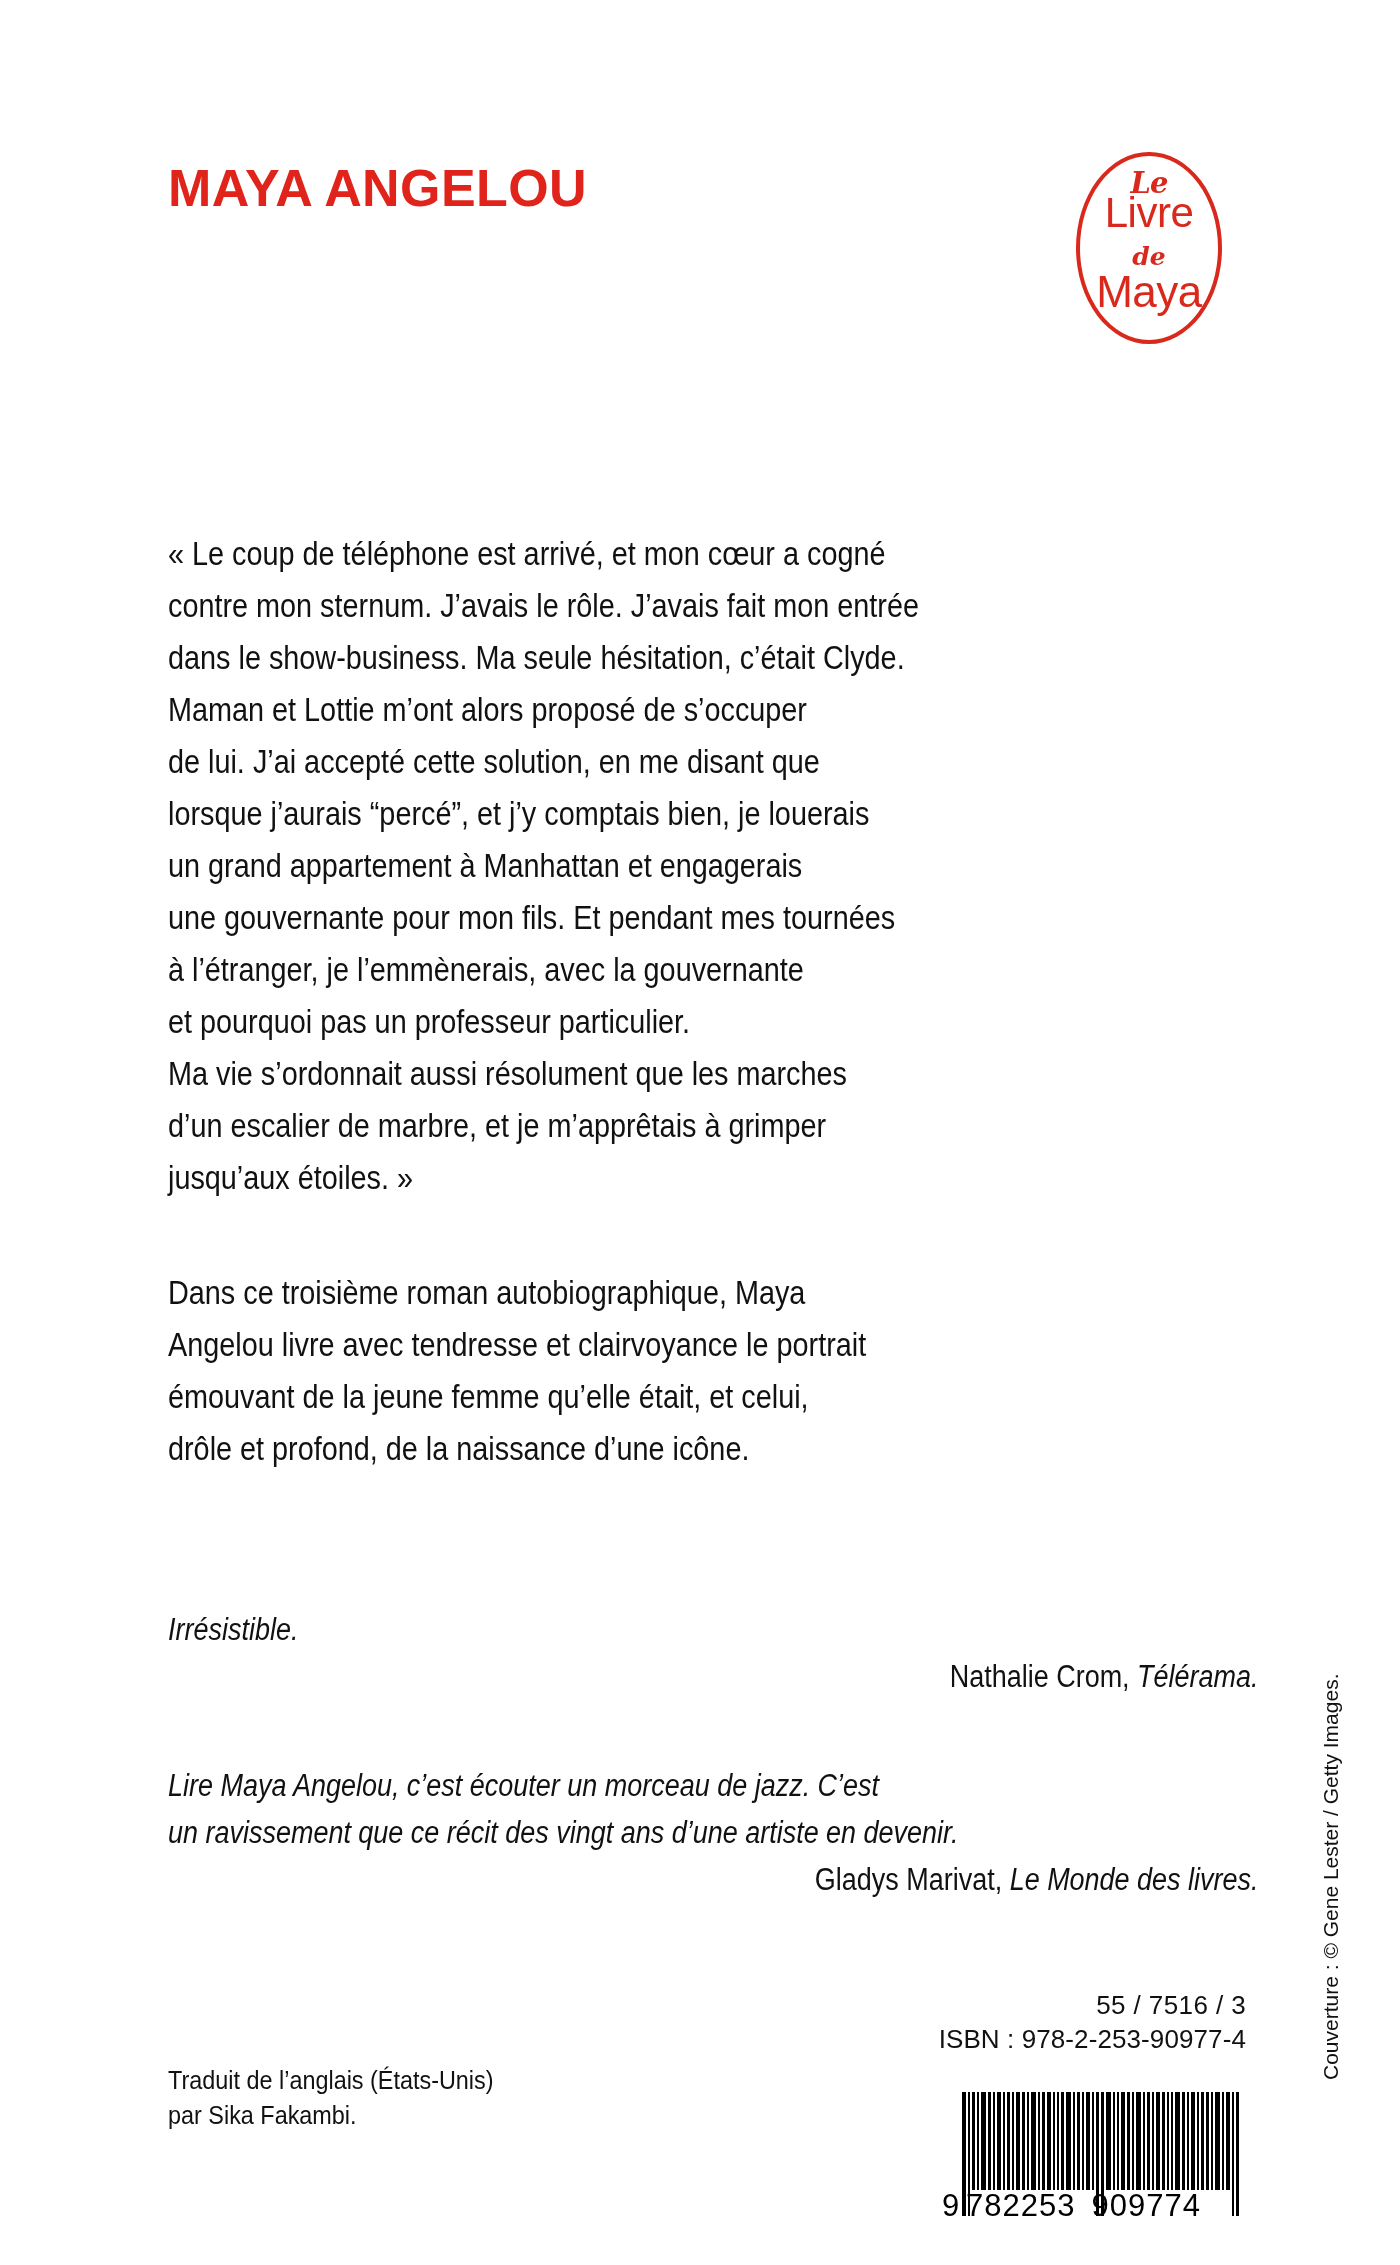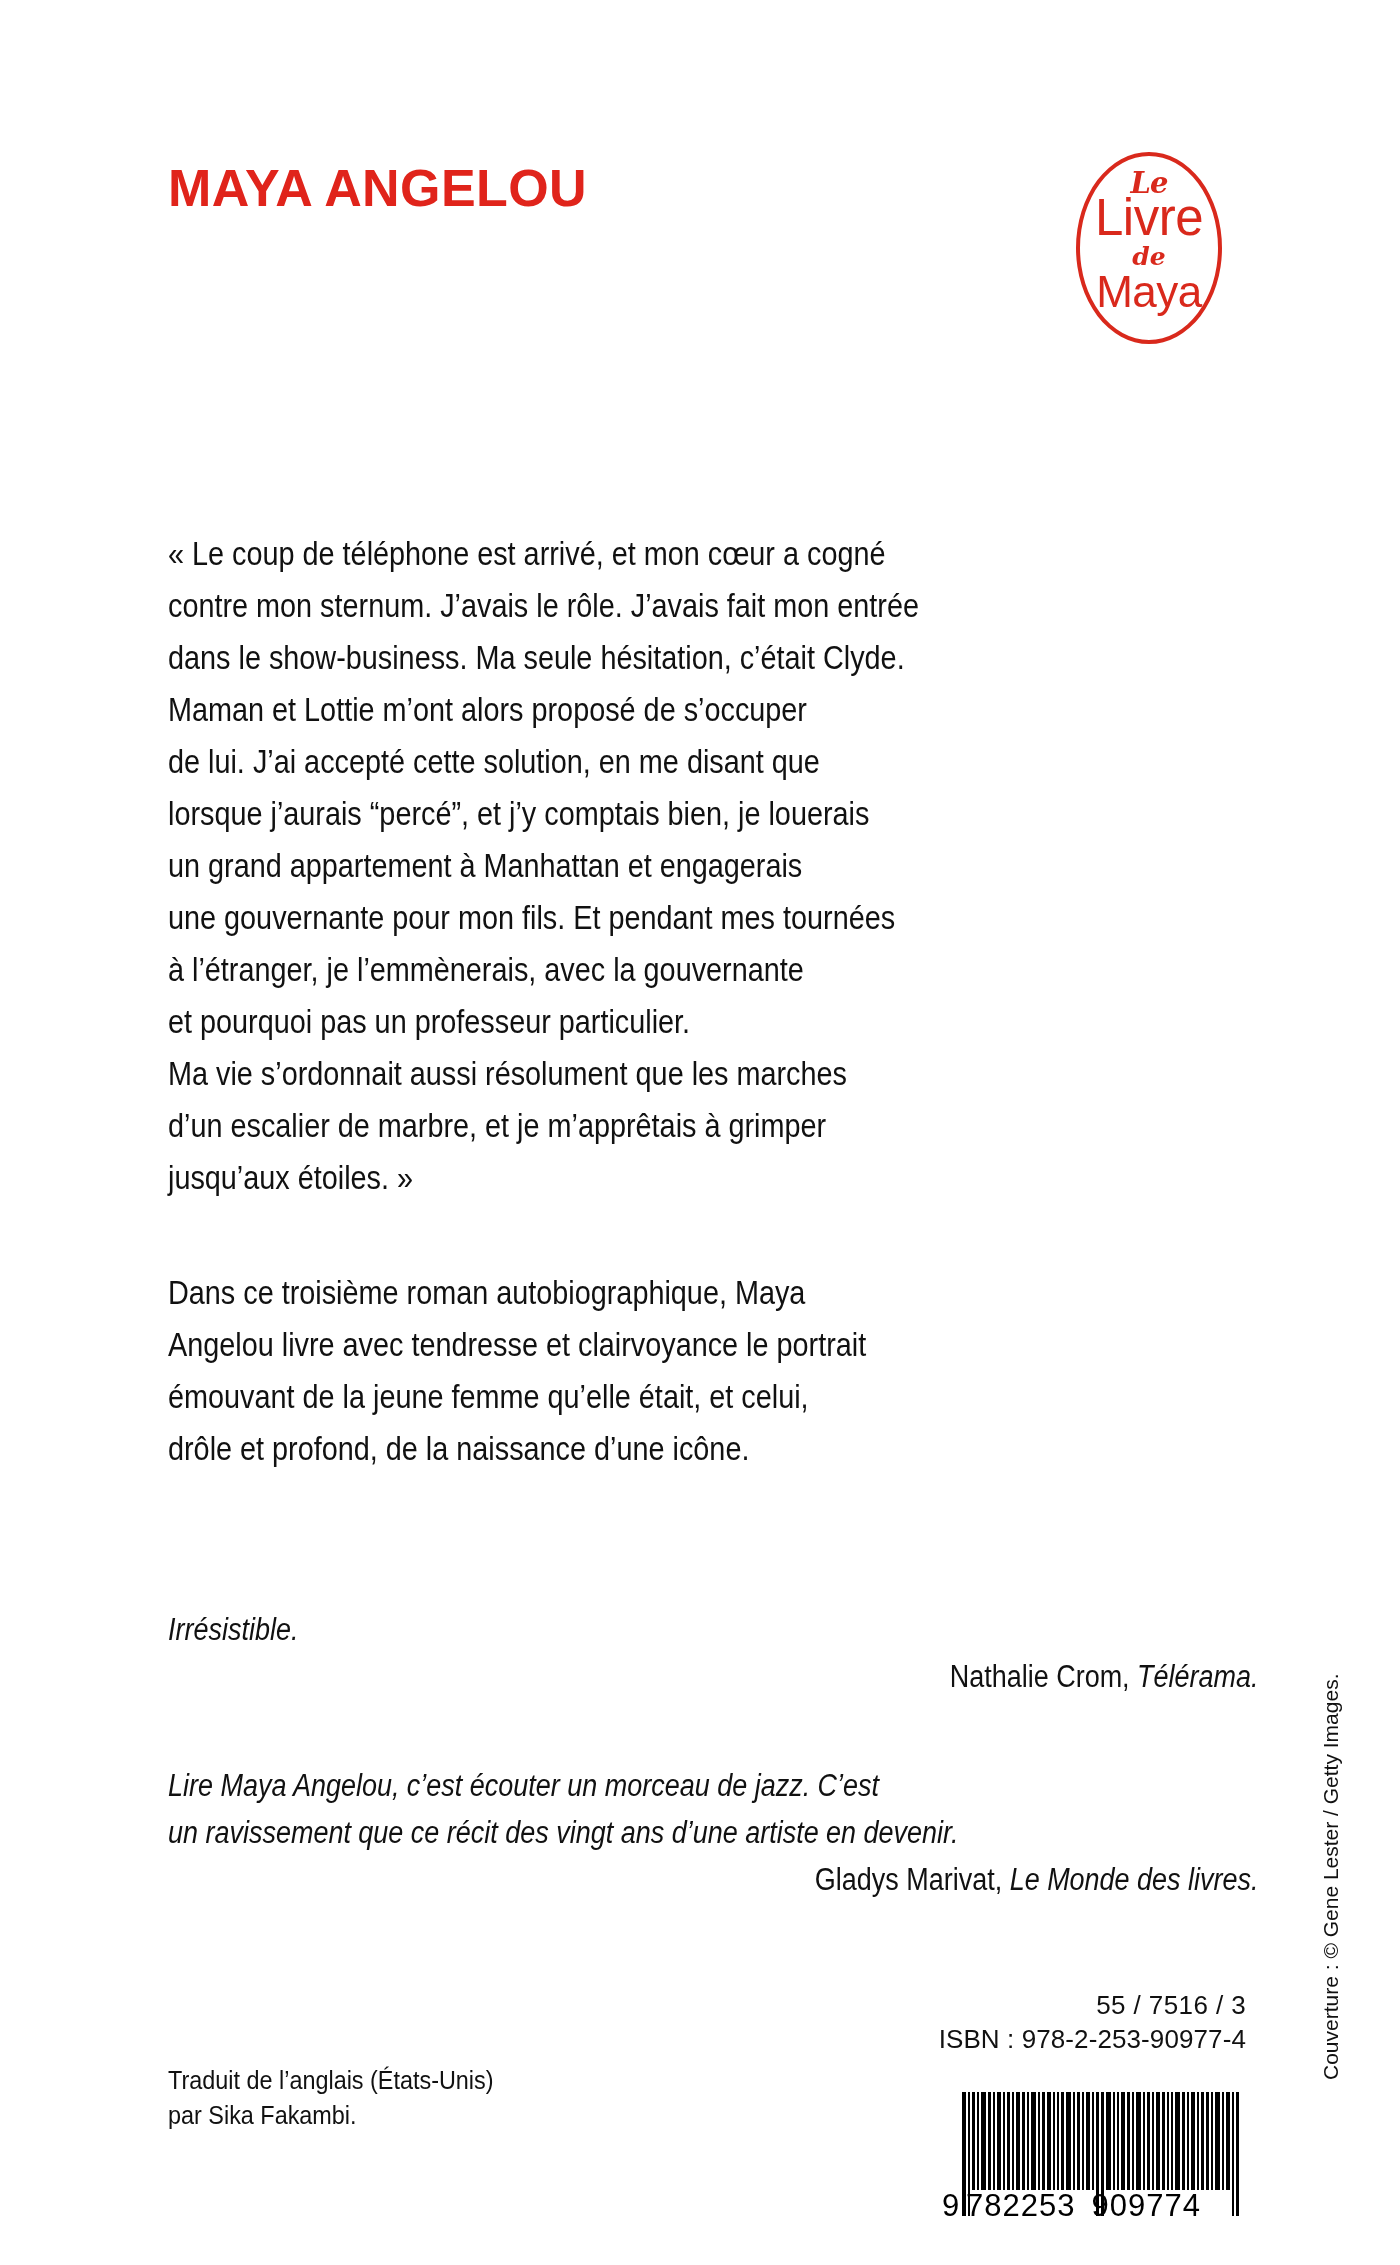"Livre" #publisher-logo .lg-livre { font-size: 51px -> 42px }
